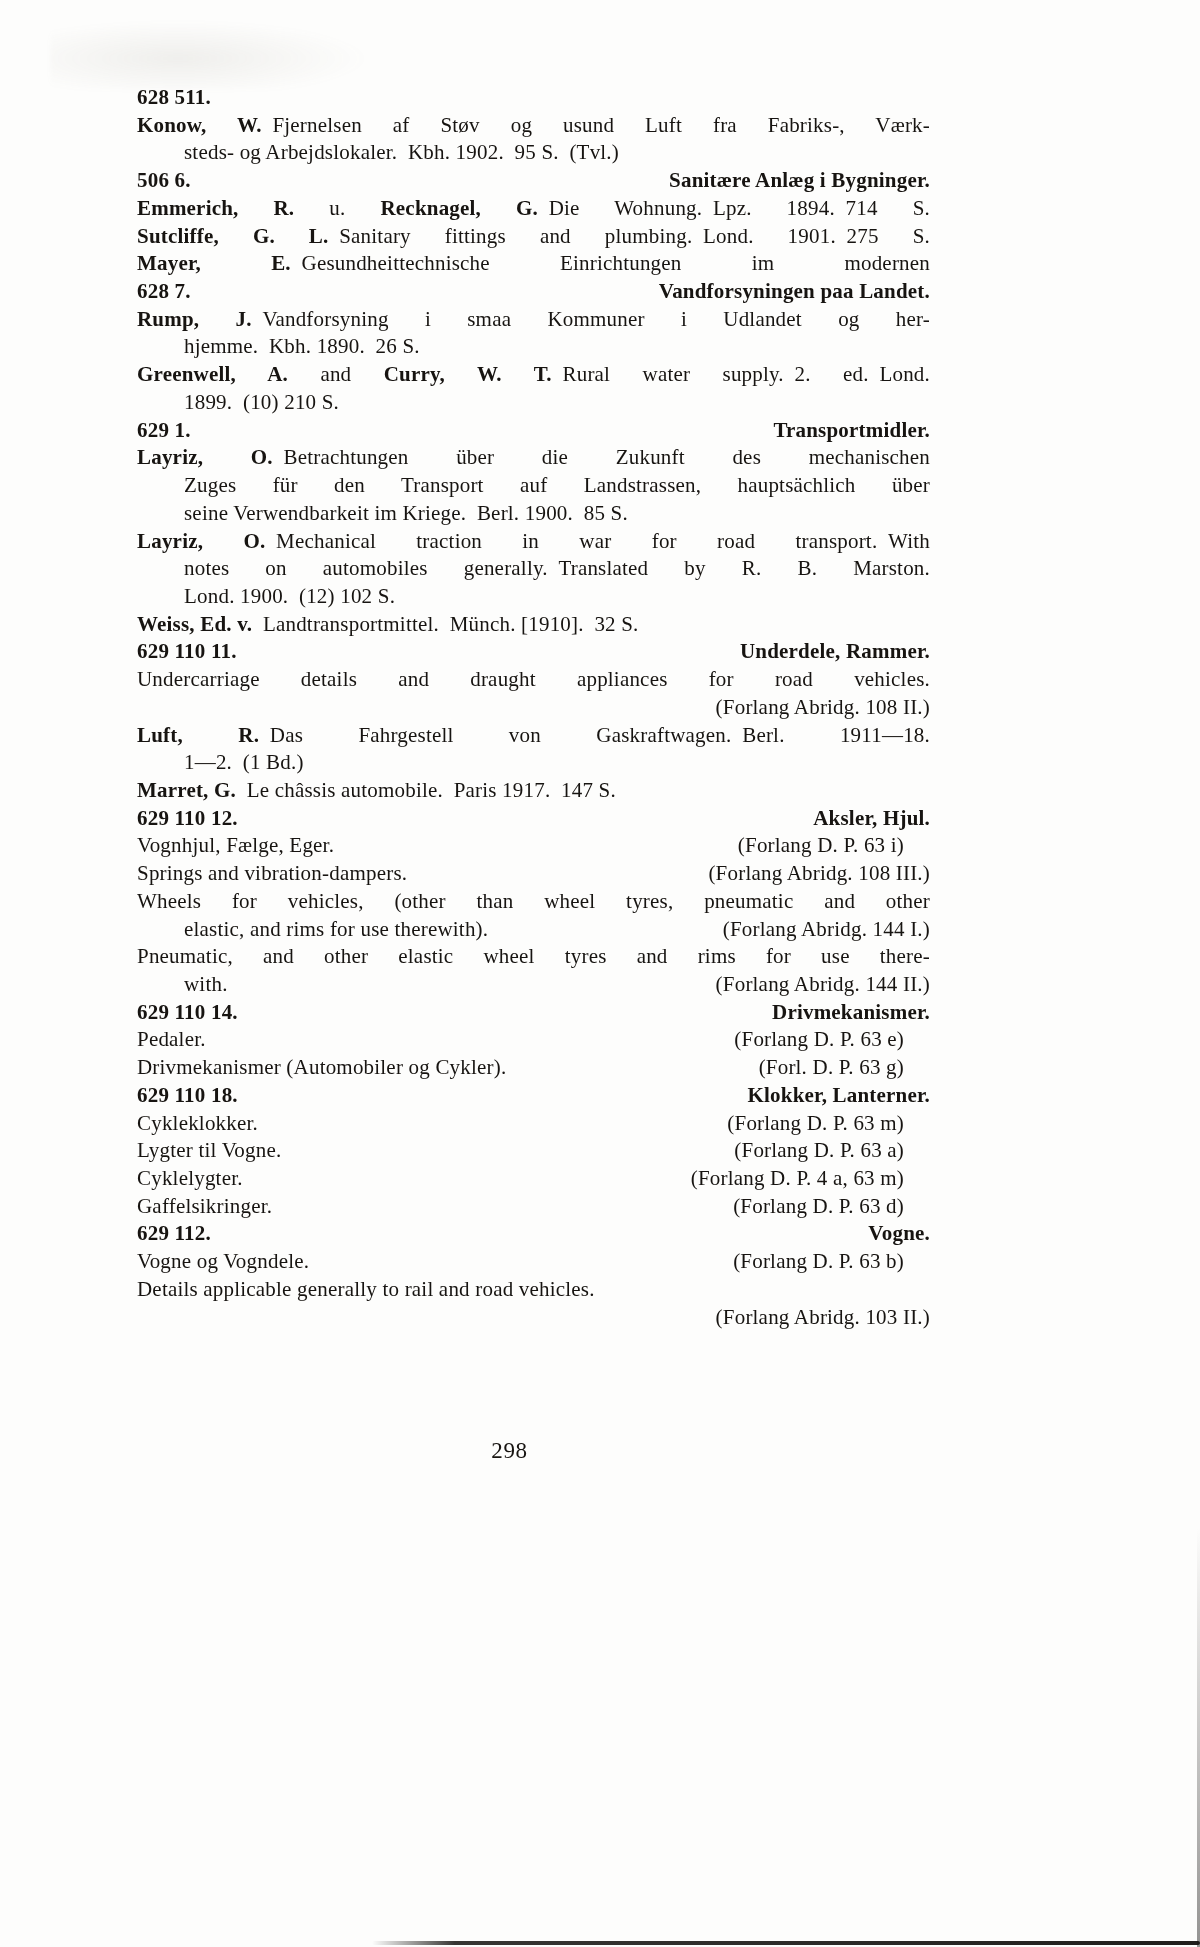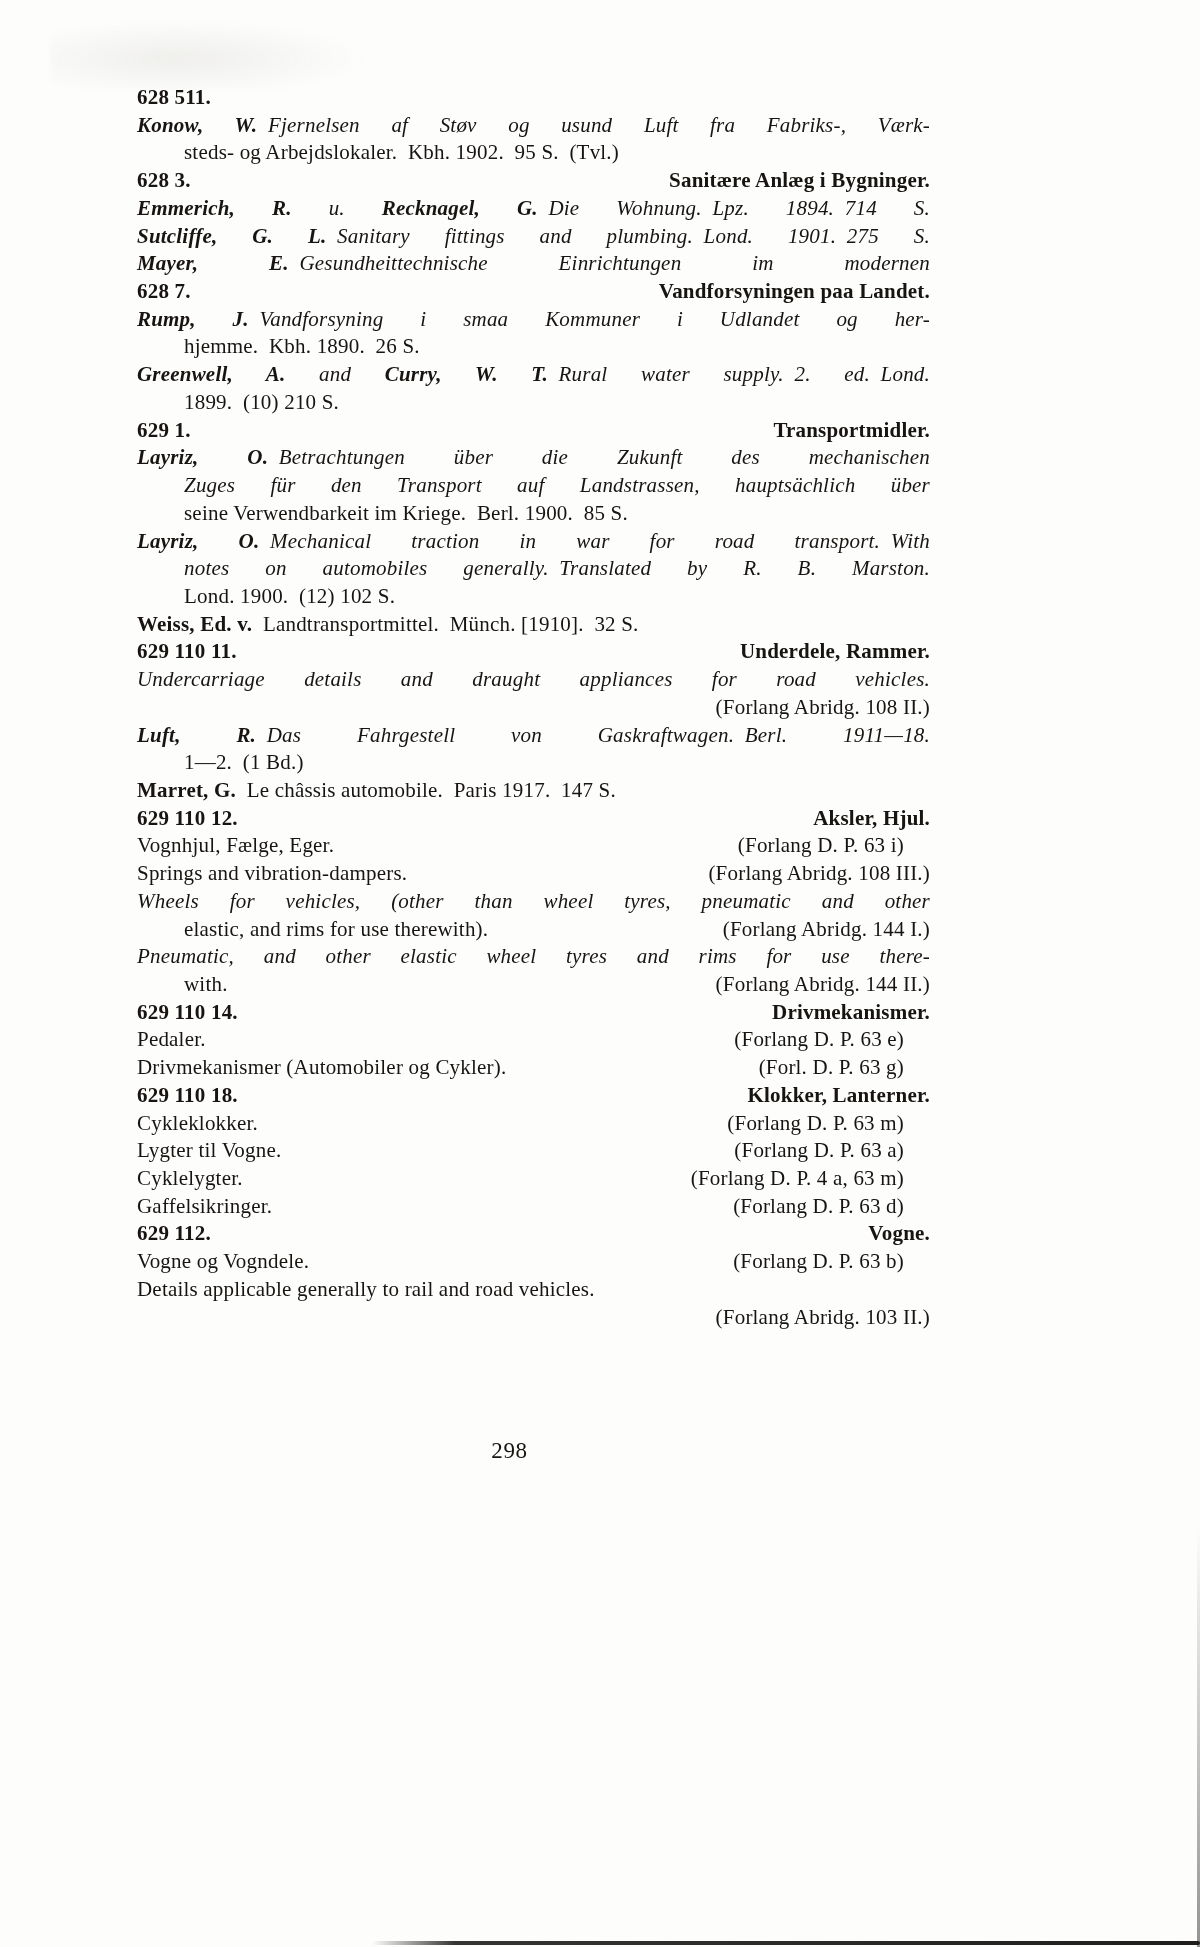"Konow, W. Fjernelsen af Støv" .just { font-style: italic -> none }
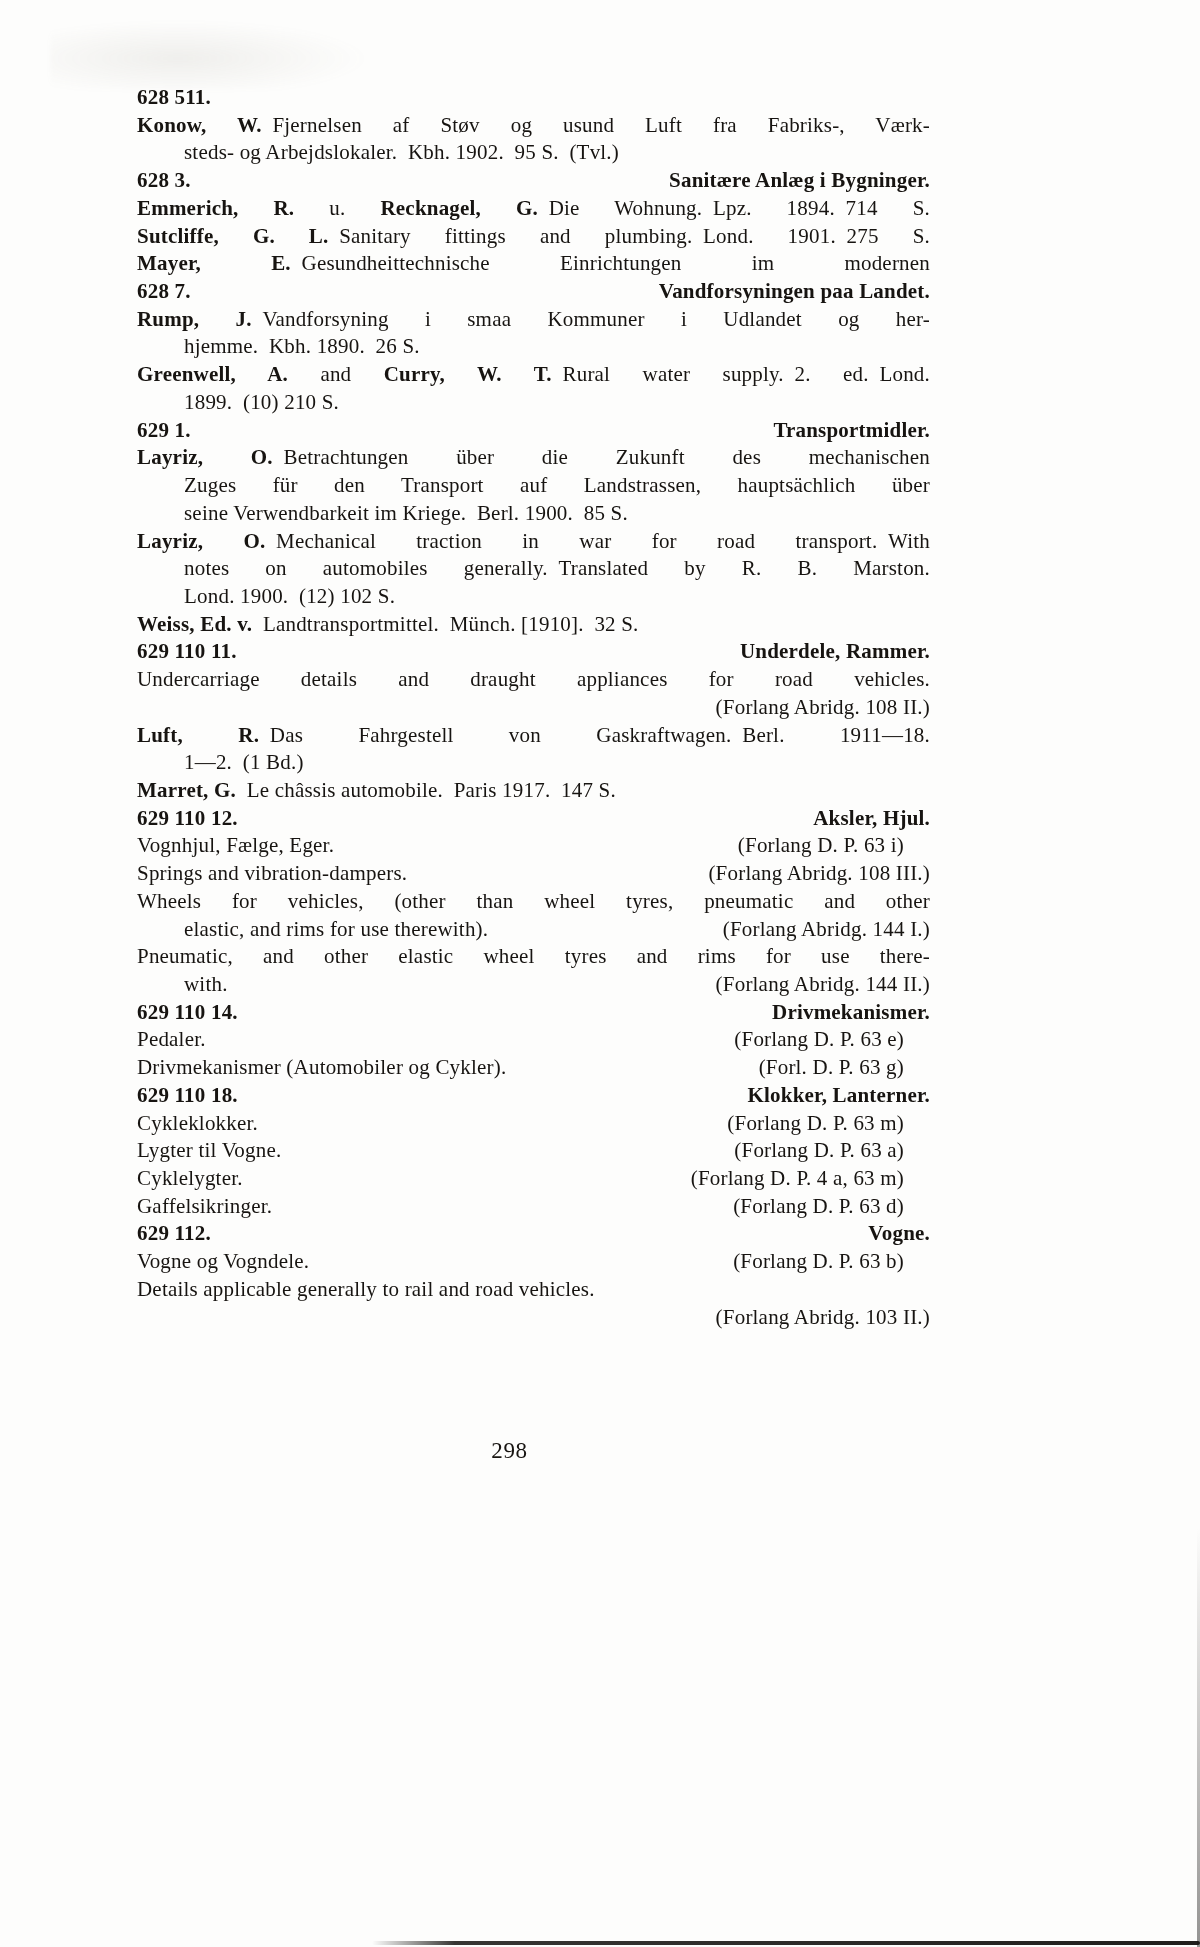"628 3." span.code { text: 628 3 -> 506 6 }
